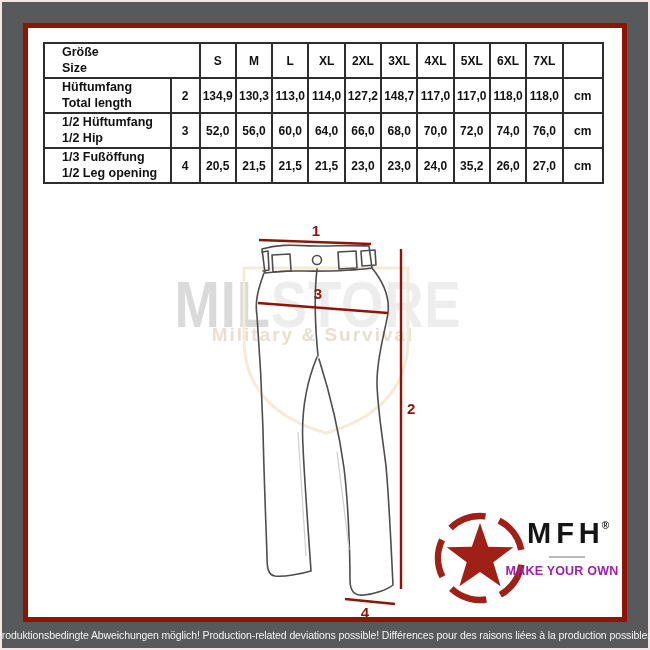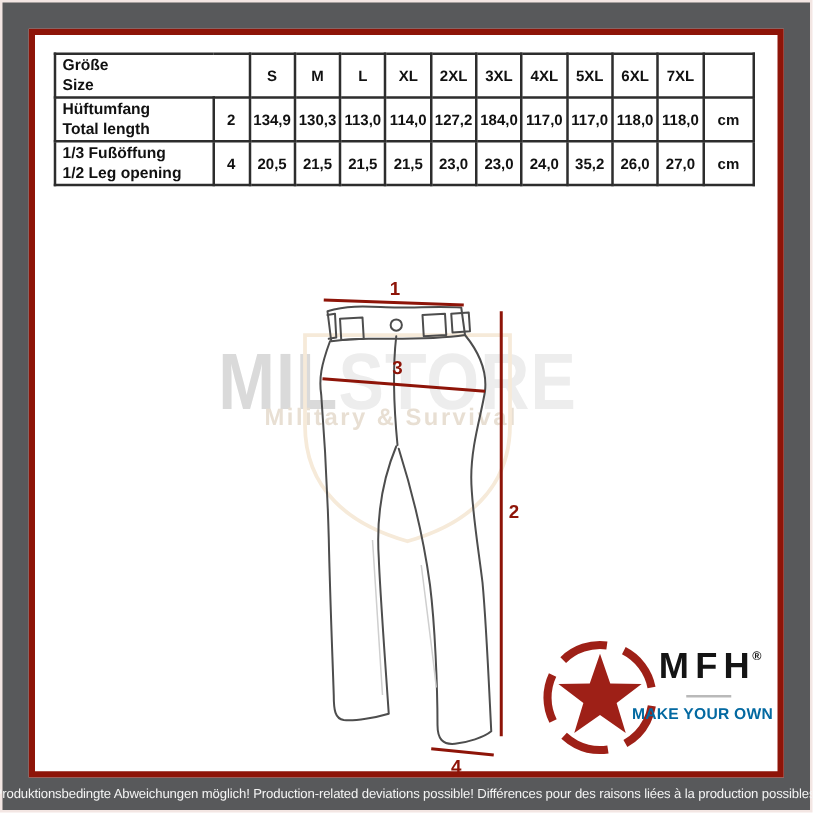"Größe" .size-table td.lbl { padding-left: 5px -> 17px }
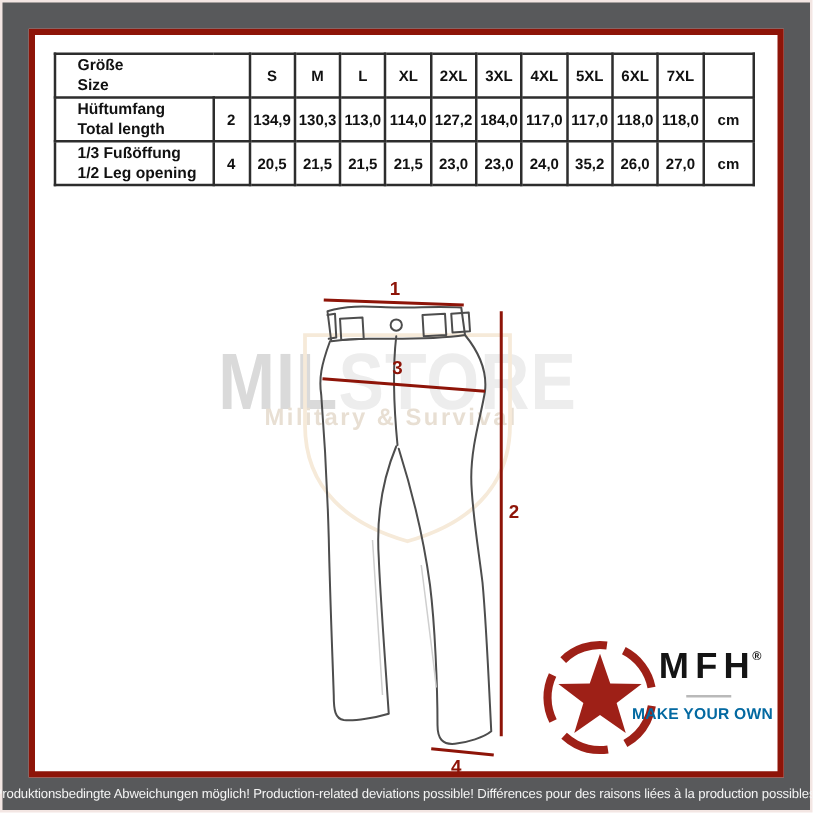"184,0" td { text: 184,0 -> 148,7 }
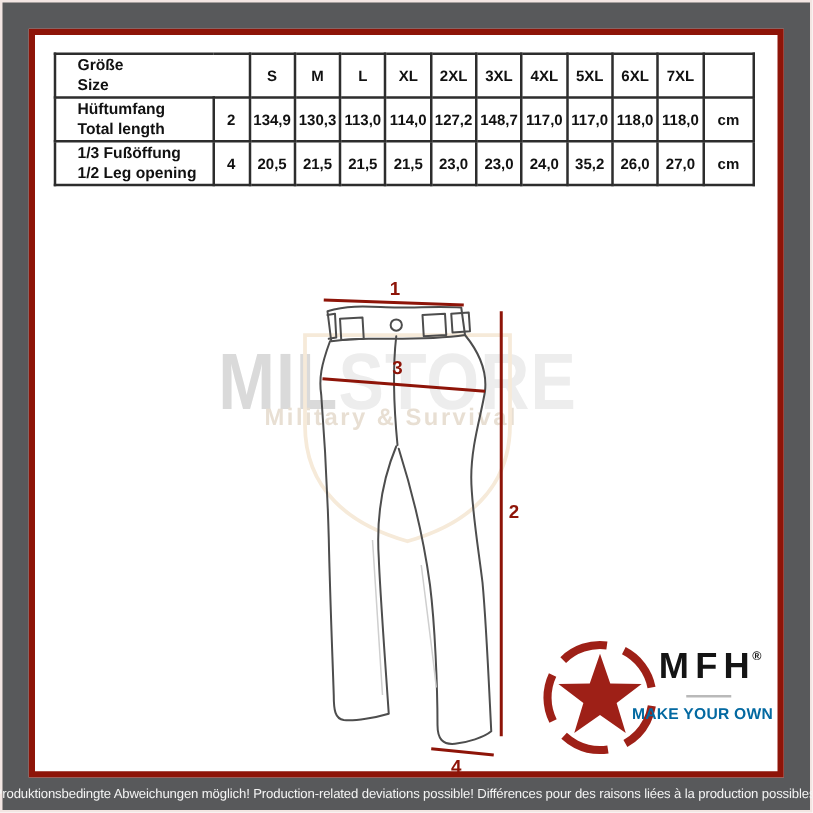"1/2 Hüftumfang" tr { html: none -> <tr> <td> <div>1/2 Hüftumfang</div> <div>1/2 Hip</div> </td> <td>3</td> <td>52,0</td> <td>56,0</td> <td>60,0</td> <td>64,0</td> <td>66,0</td> <td>68,0</td> <td>70,0</td> <td>72,0</td> <td>74,0</td> <td>76,0</td> <td>cm</td> </tr> }
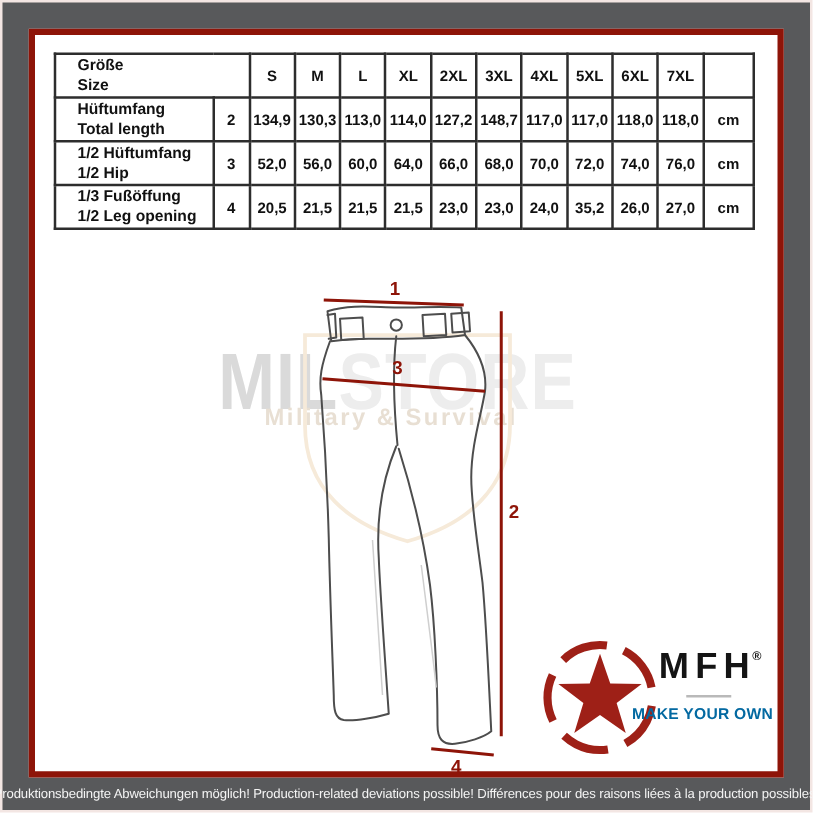"MAKE YOUR OWN" .brand-tagline { color: #0369a1 -> #a21caf }
